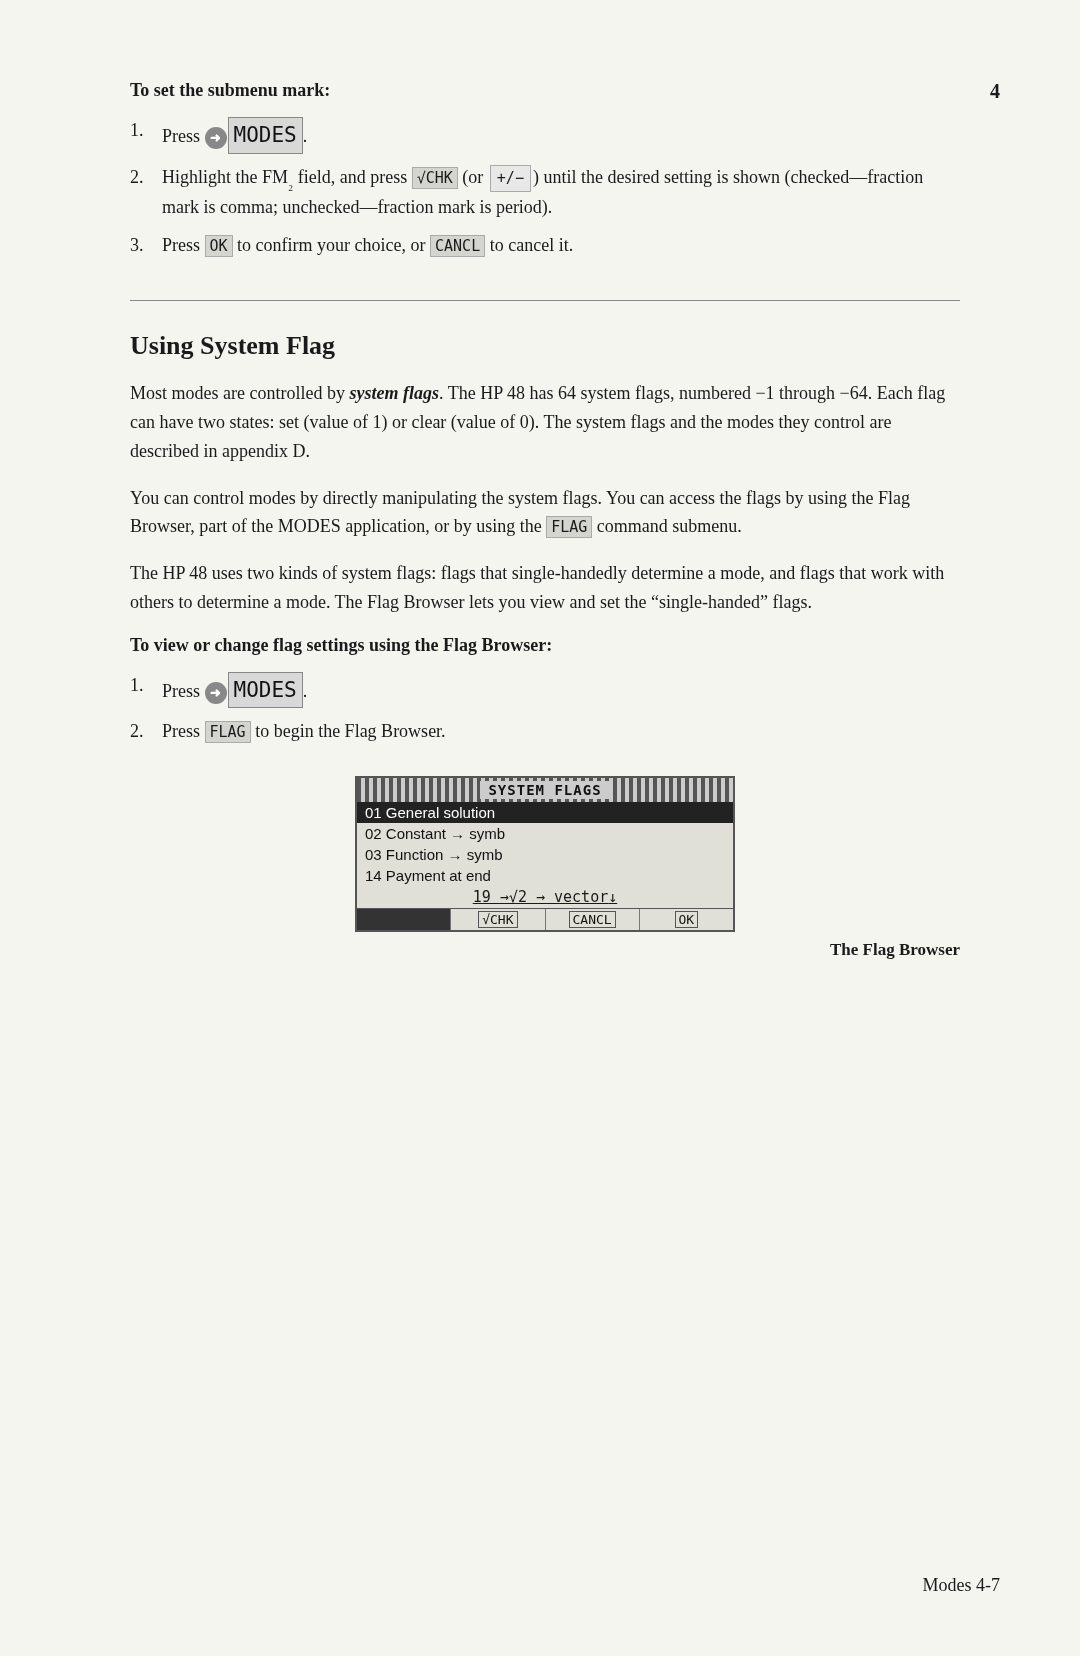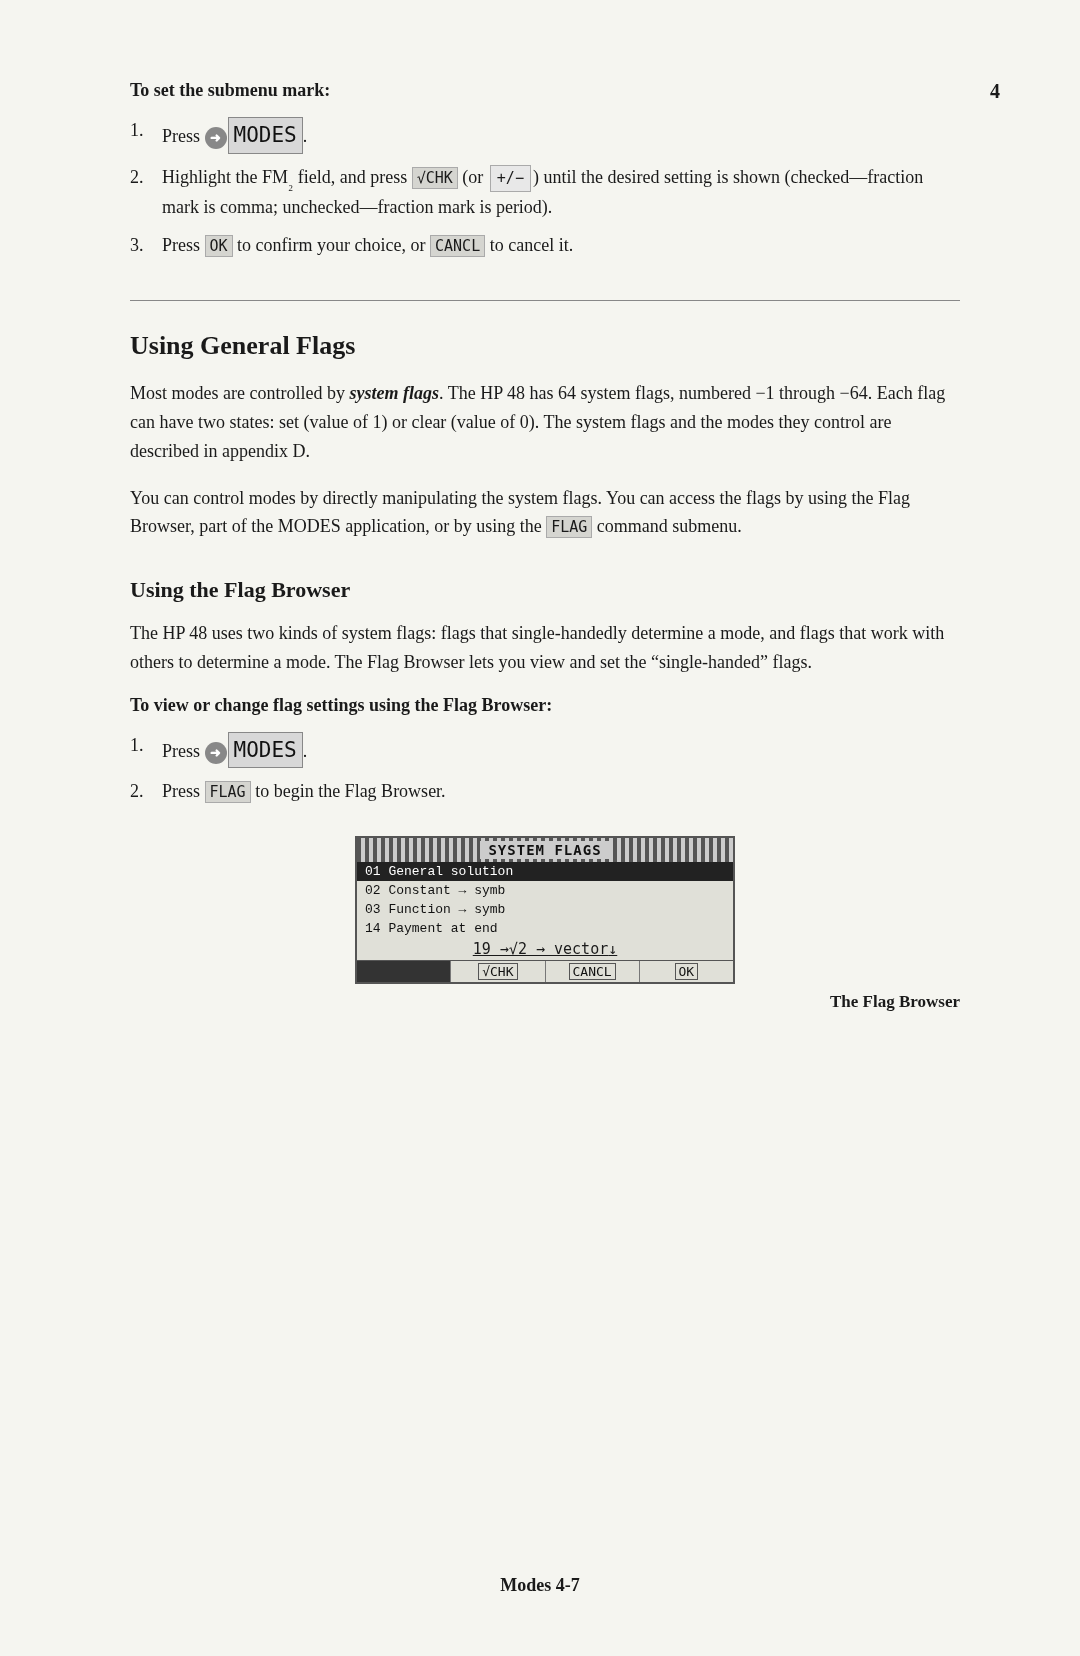"Using General Flags" div.section-heading { text: General Flags -> System Flag }
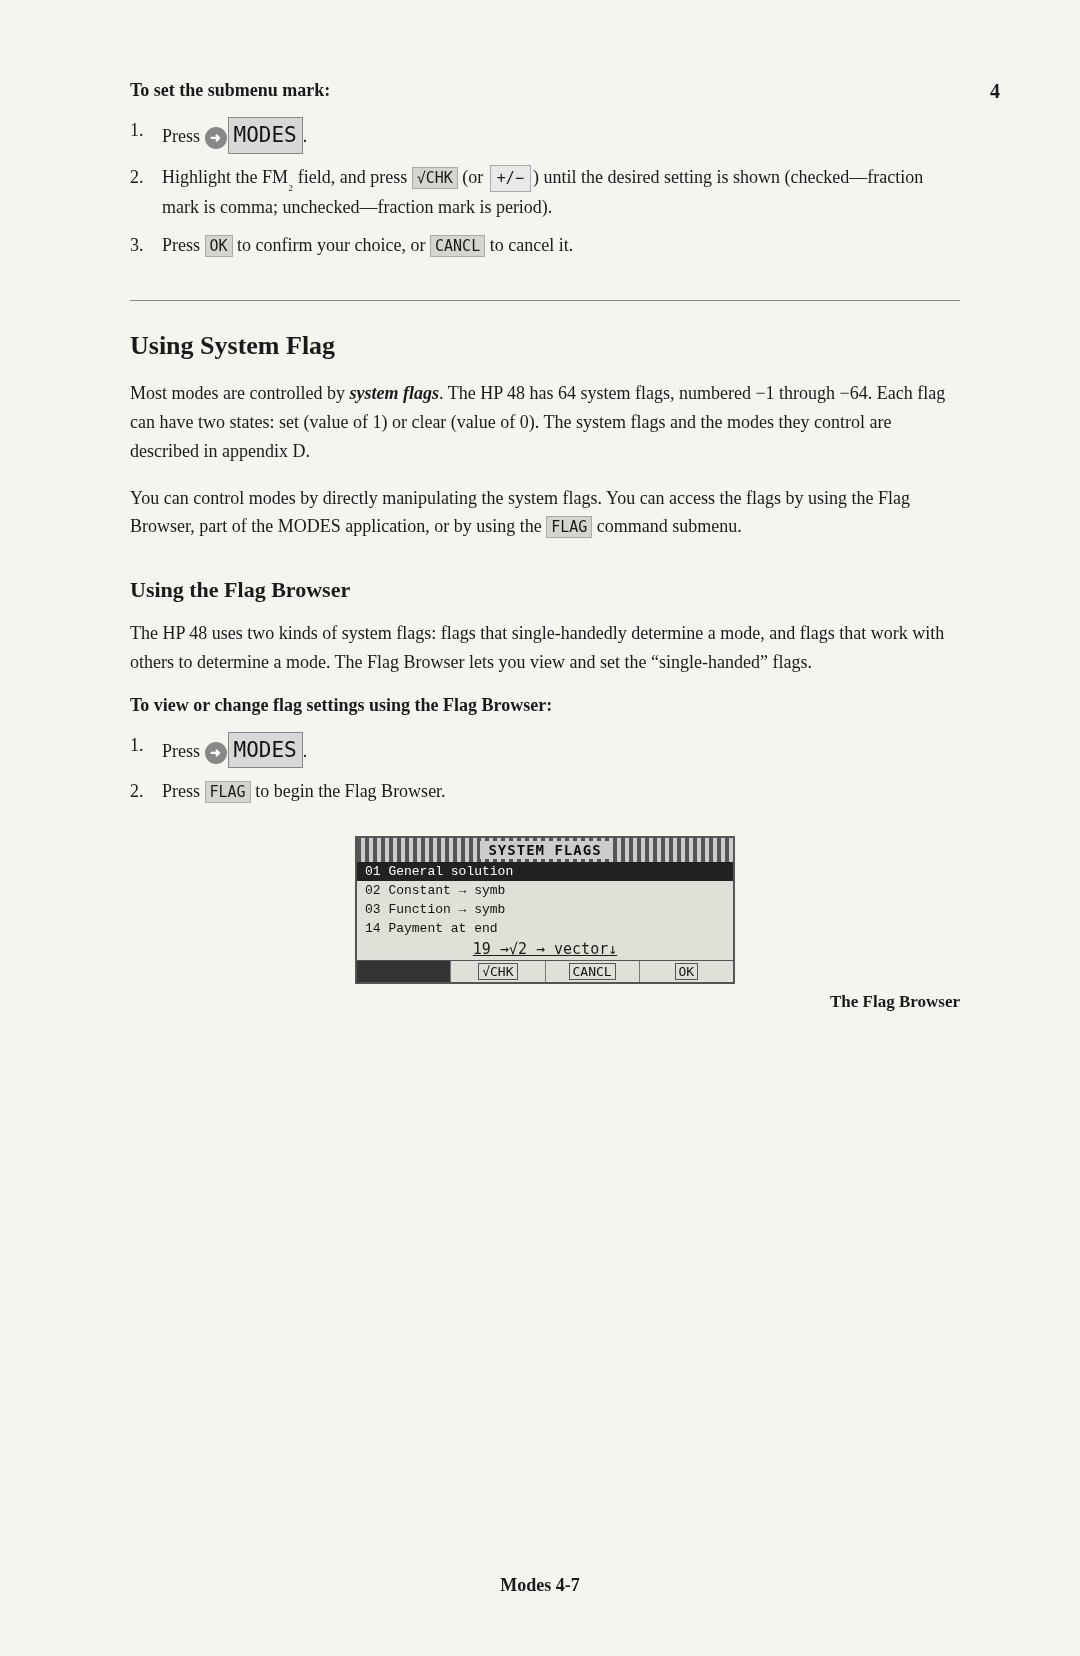"Using the Flag Browser" div.sub-heading { html: <div>Using the Flag Browser</div> -> none }
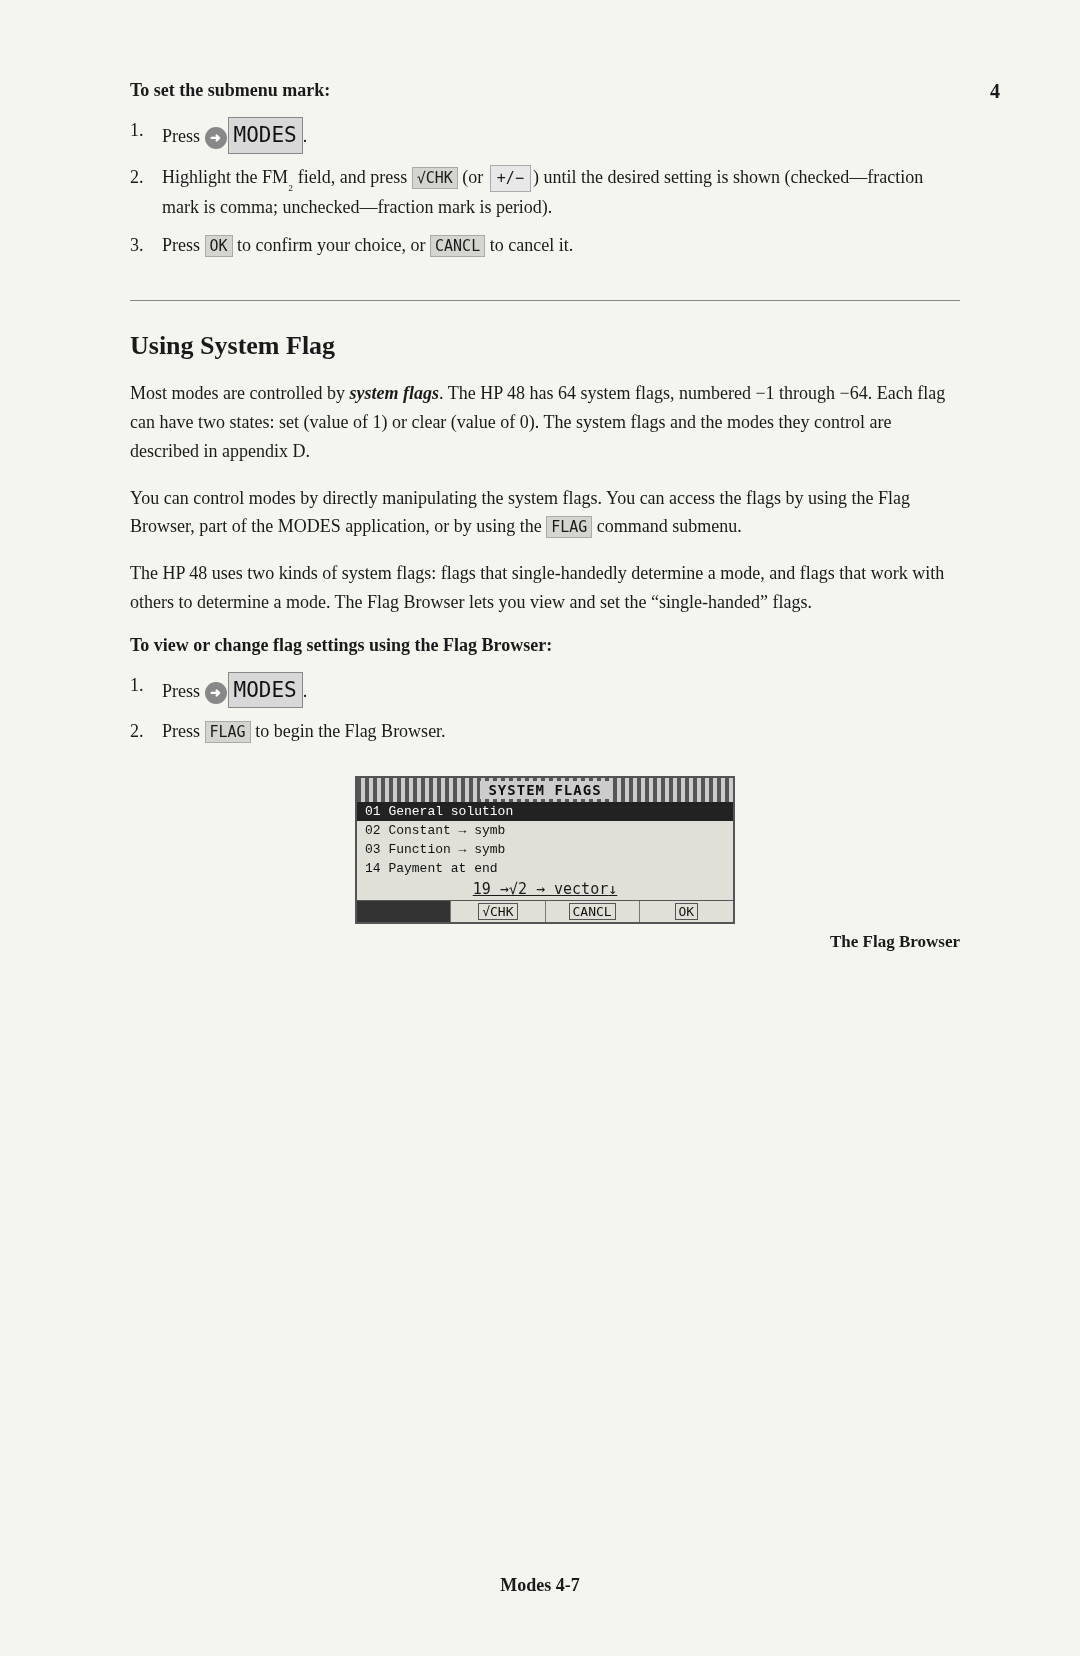"01 General solution" .fb-row { font-family: Liberation Mono, monospace -> Liberation Sans, sans-serif; font-size: 13px -> 15px }
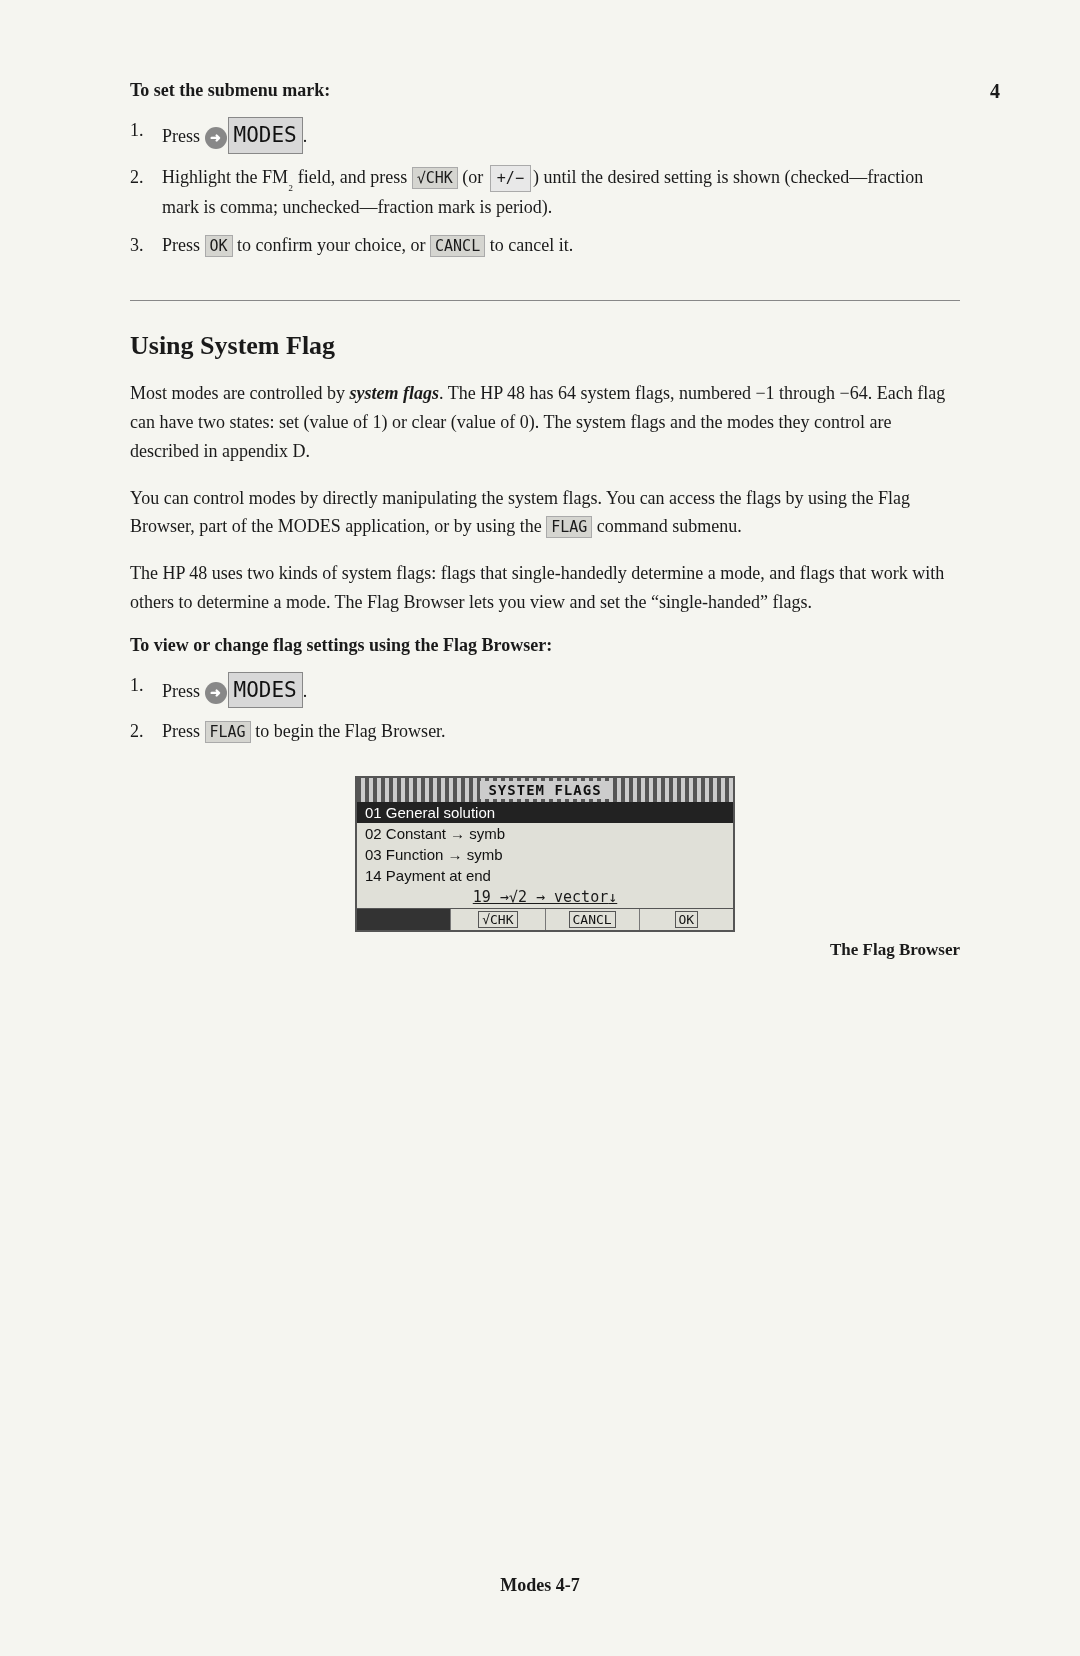"Modes 4-7" .footer-bar { font-weight: bold -> normal; justify-content: center -> flex-end }
